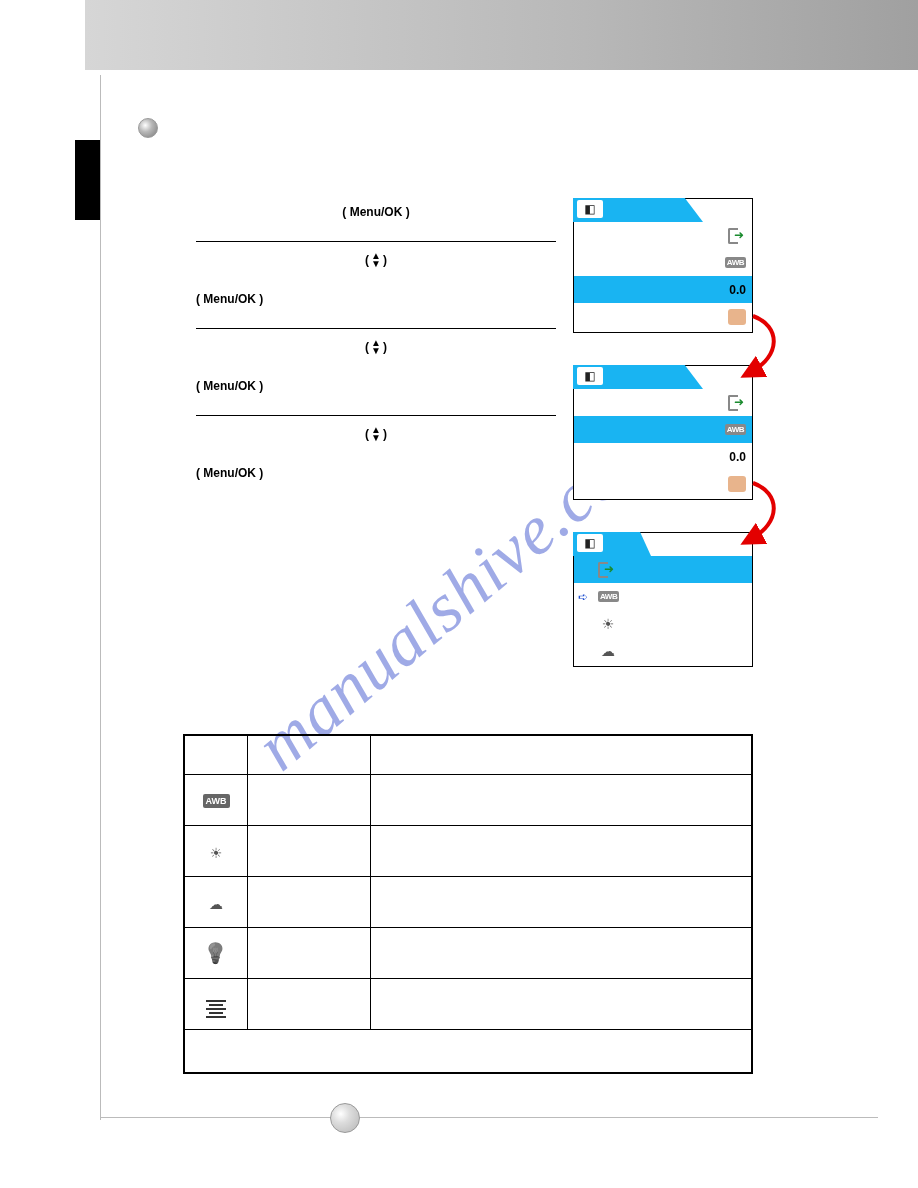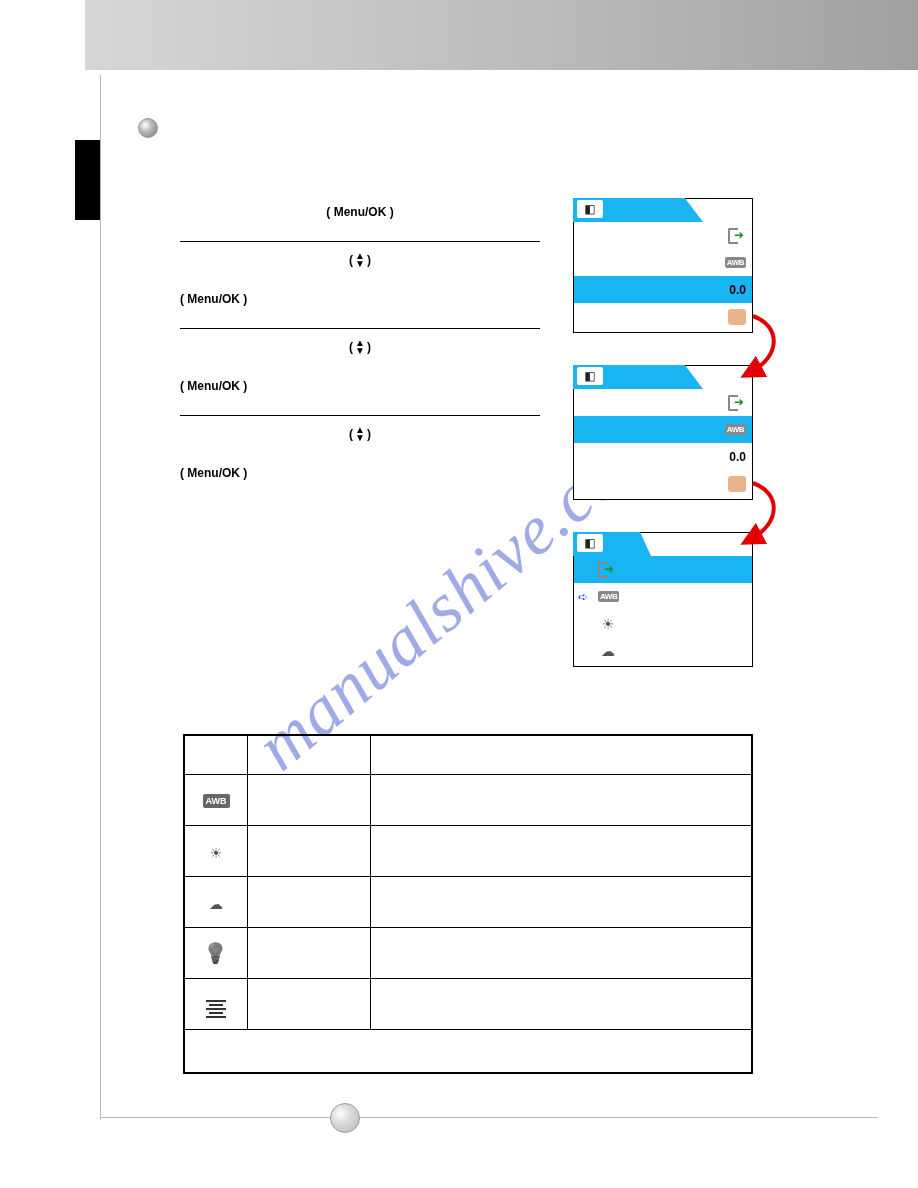"( Menu/OK )" .steps { left: 180px -> 196px }
